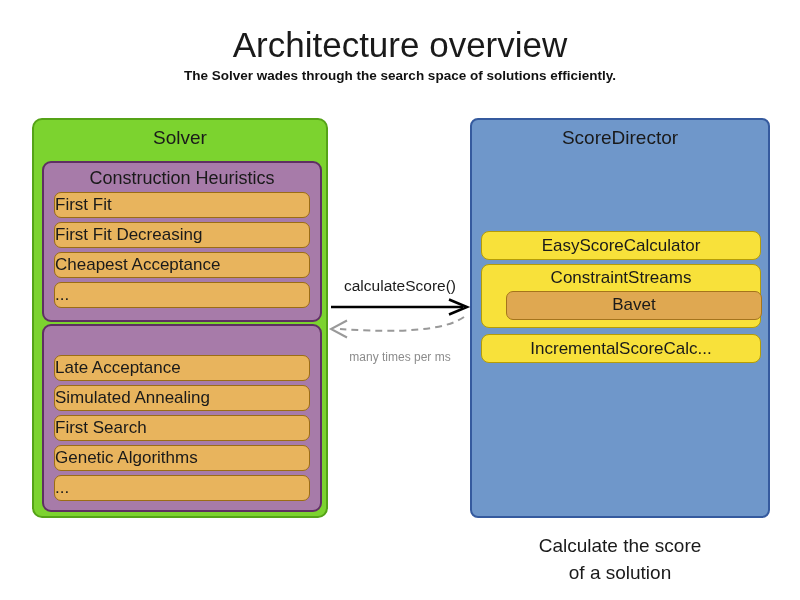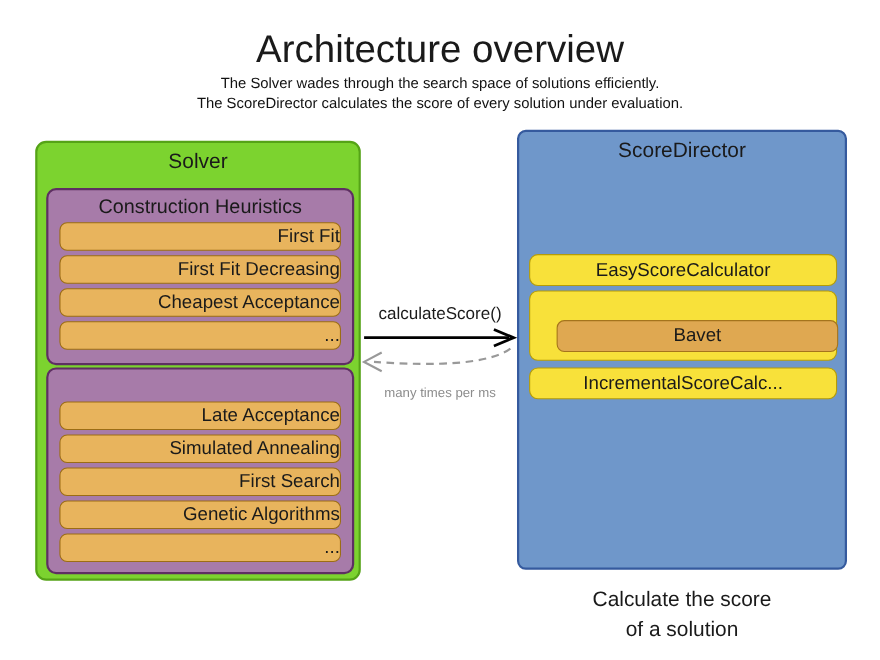"The Solver wades through the" .sub { font-weight: none -> bold }
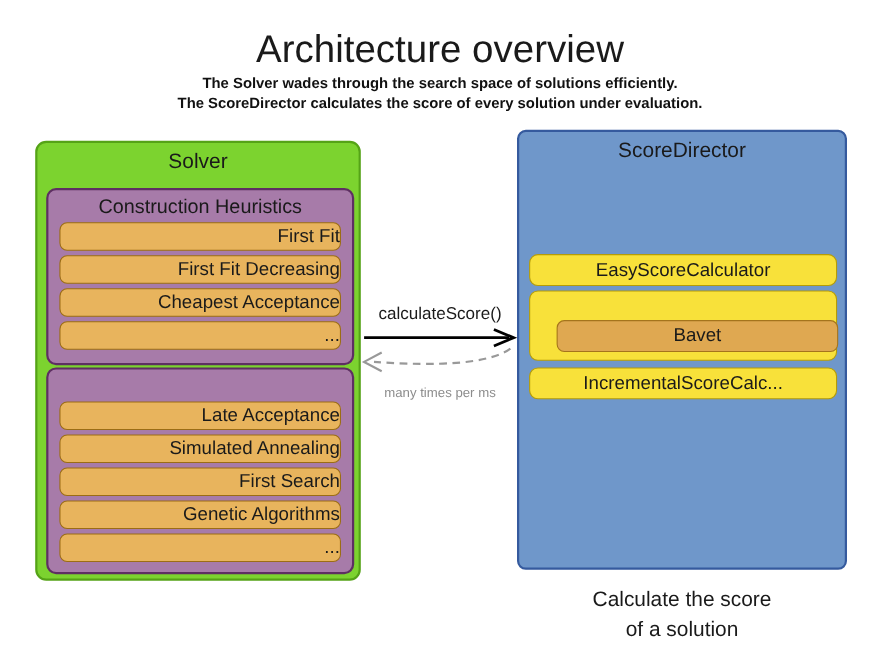"The ScoreDirector calculates the score" div.abs { html: <div>The ScoreDirector calculates the score of every solution under evaluation.</div> -> none }
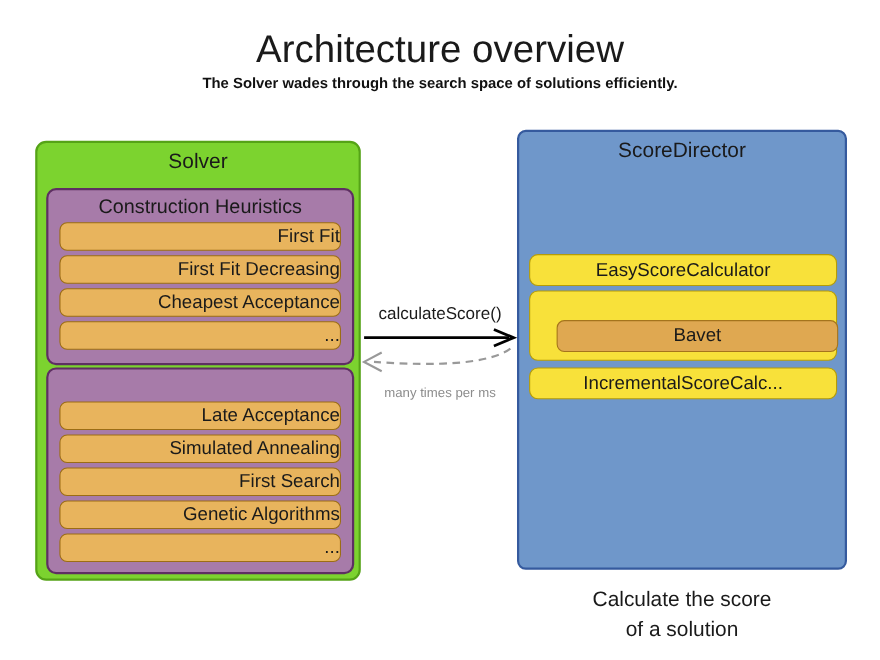"Solver" .solver-box { top: 128px -> 118px }
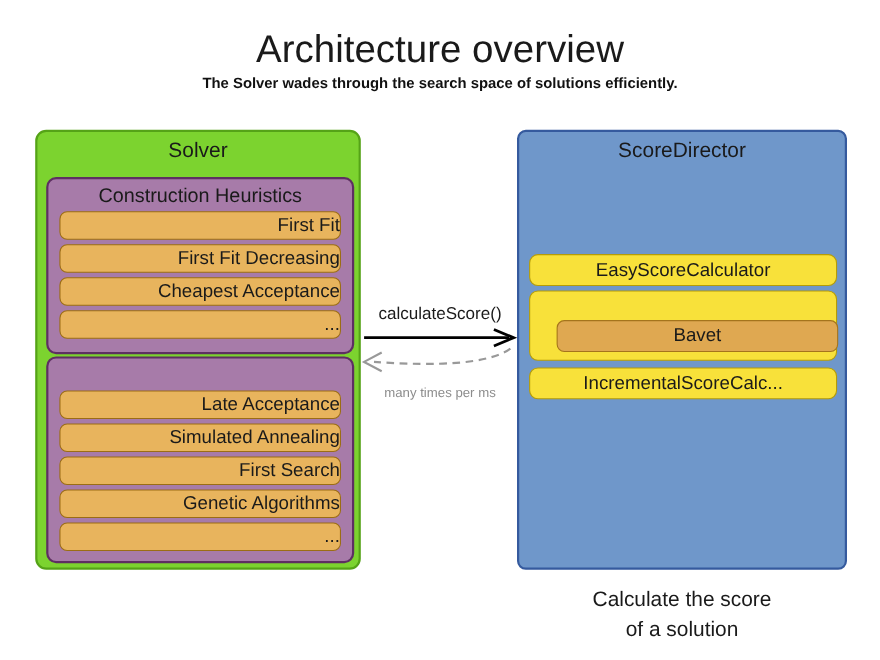"First Fit" .chip { text-align: right -> left }
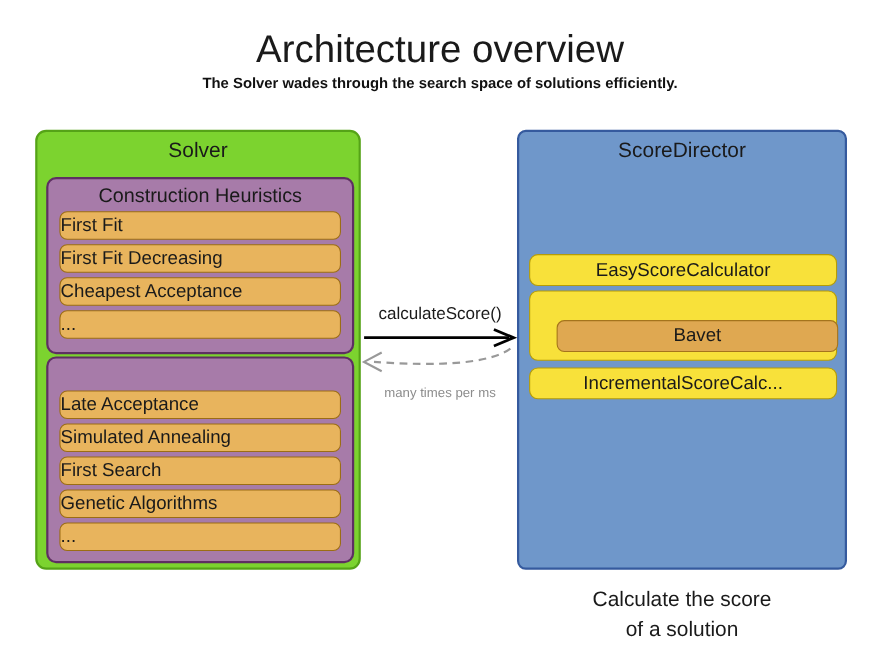"ConstraintStreams" div { html: none -> <div>ConstraintStreams</div> }
